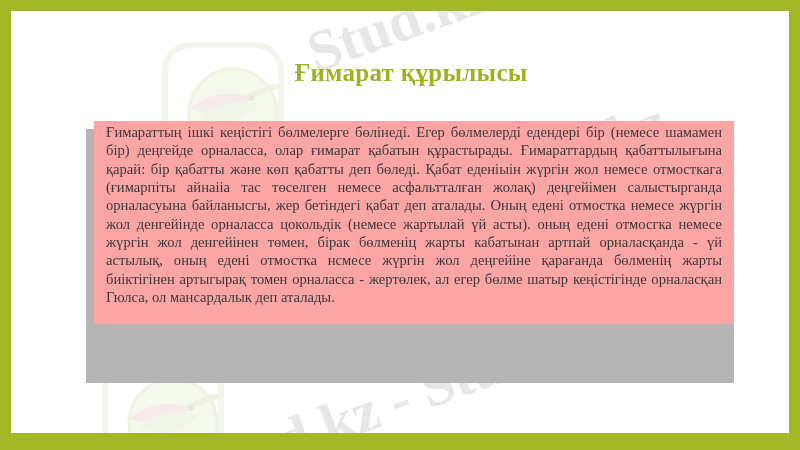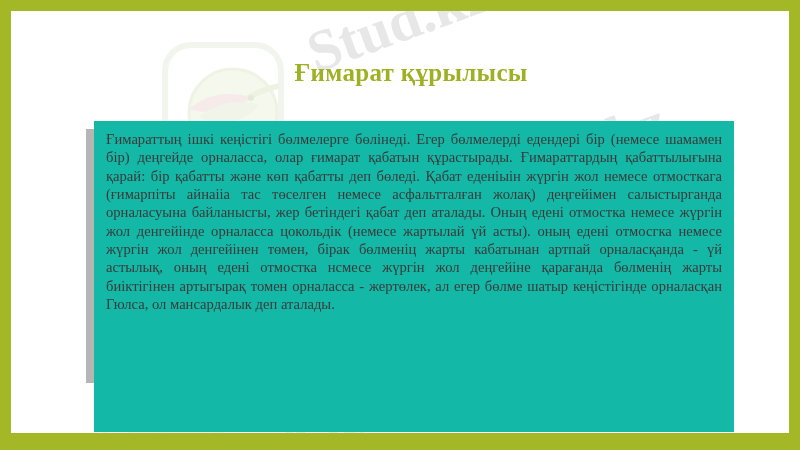"Ғимараттың ішкі кеңістігі бөлмелерге" #content-box { background: #14b8a6 -> #fca5a5; height: 311px -> 203px; padding: 9px 12px 6px 12px -> 2px 12px 6px 12px }
